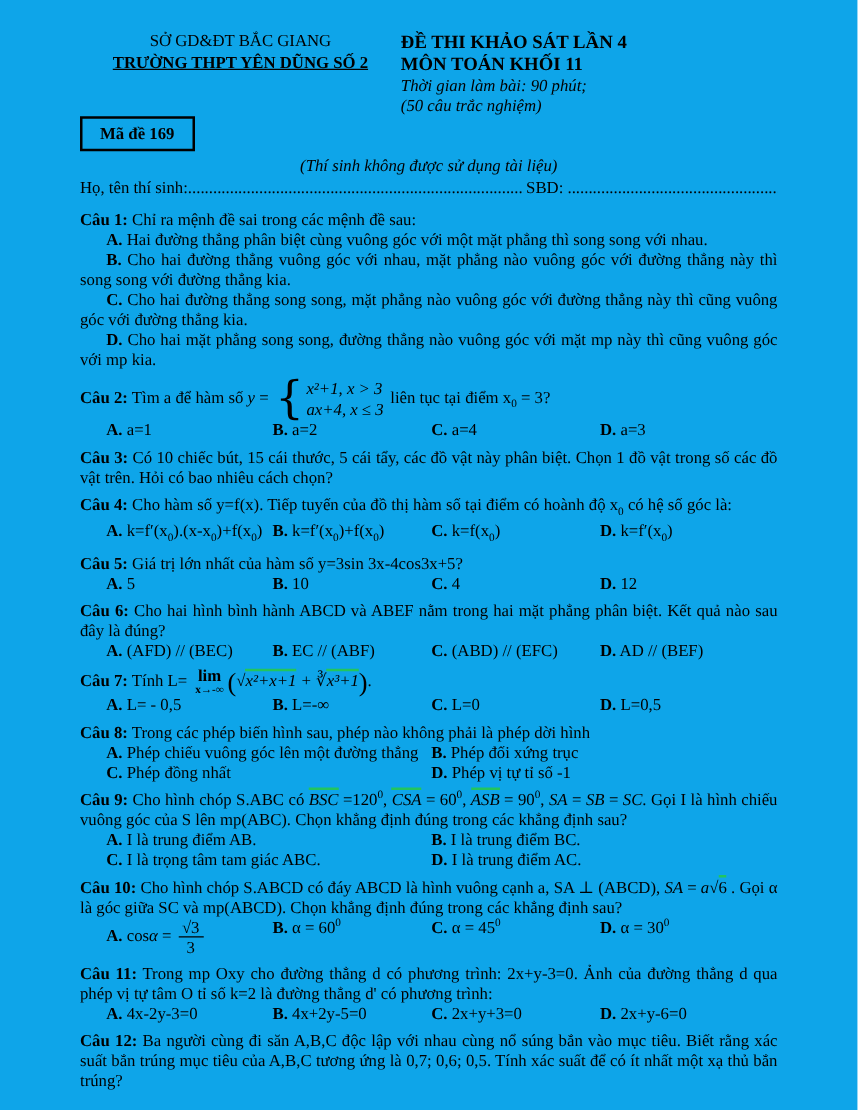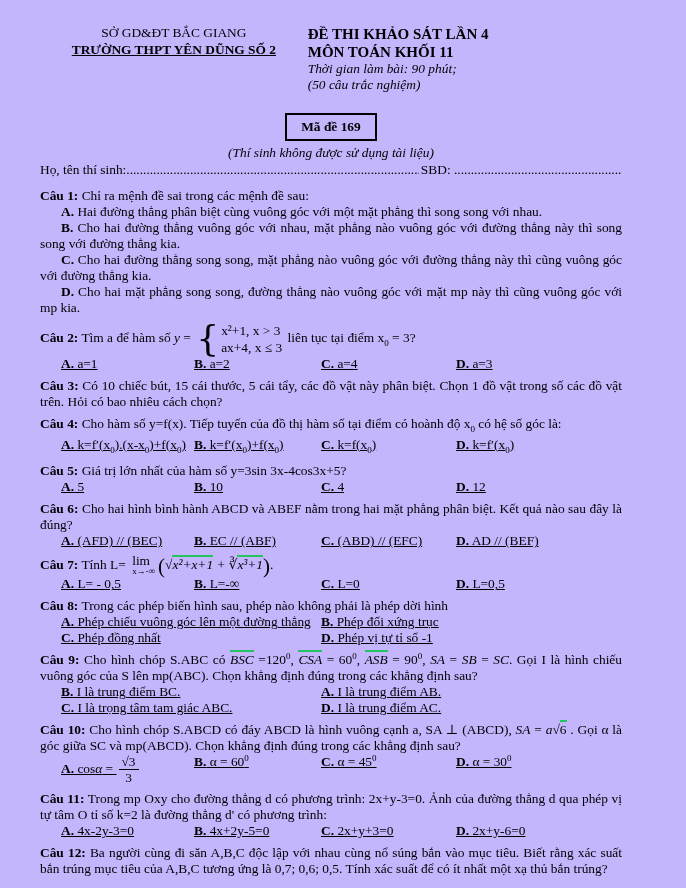"SỞ GD&ĐT BẮC GIANG" .page { background: #c4b5fd -> #0ea5e9; padding: 25px 64px 0 40px -> 25px 64px 0 64px }
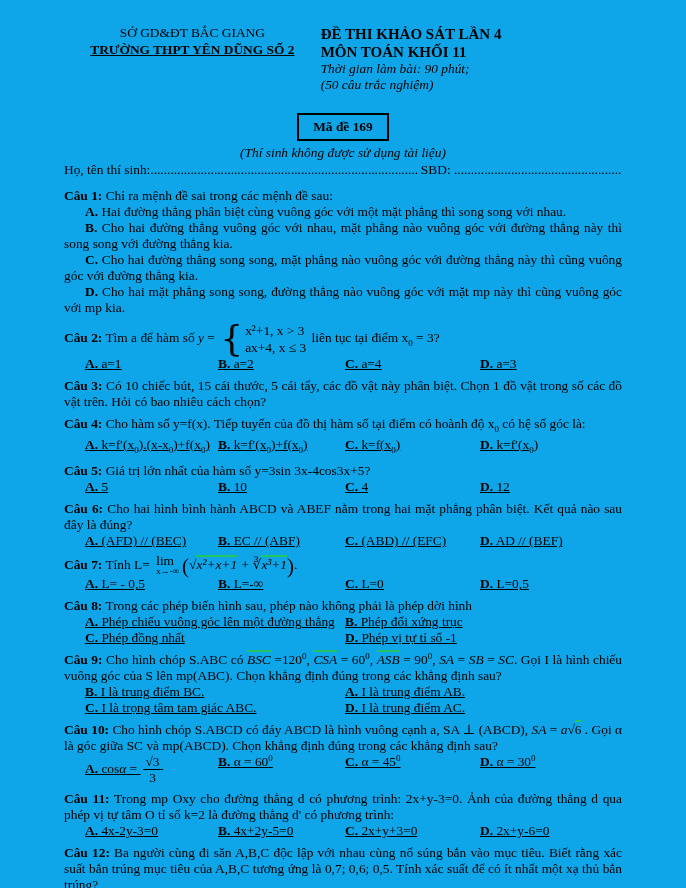"Mã đề 169" .codebox-row { margin-top: 20px -> 0; text-align: center -> left }
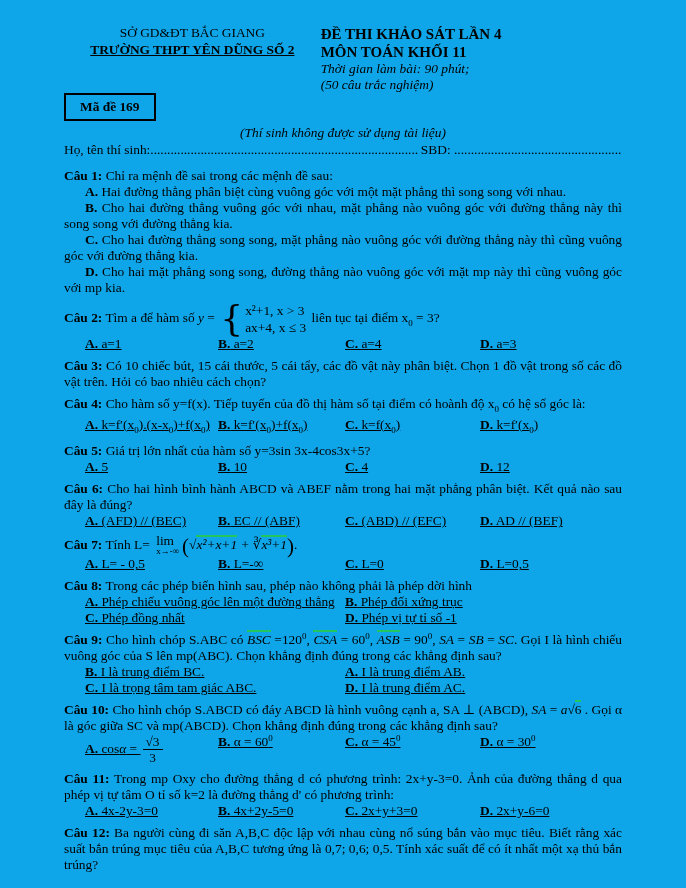"x²+1, x > 3" .crows { font-style: none -> italic }
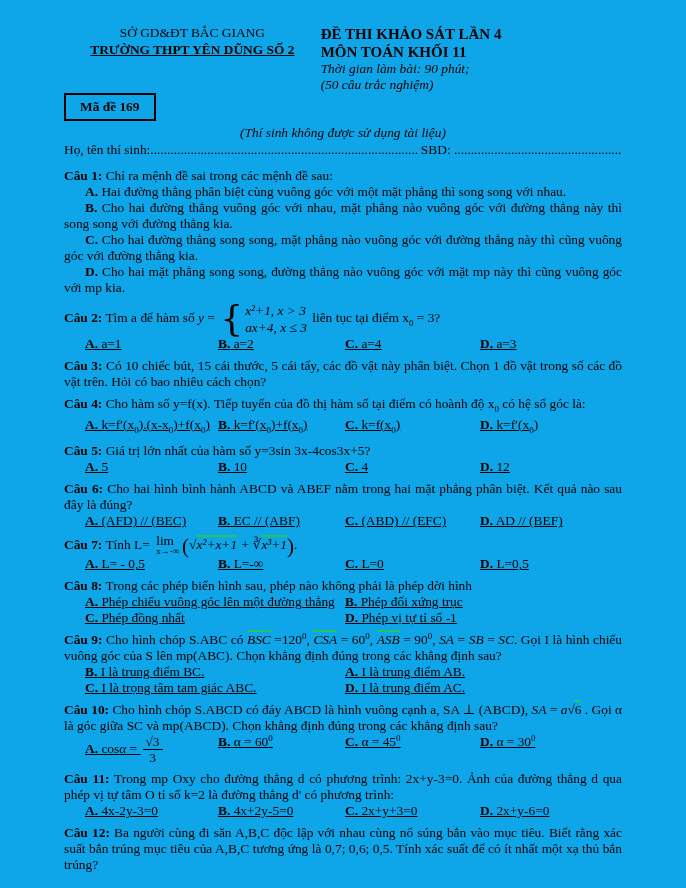"A. a=1" .opts-grid .opt { text-decoration: underline -> none }
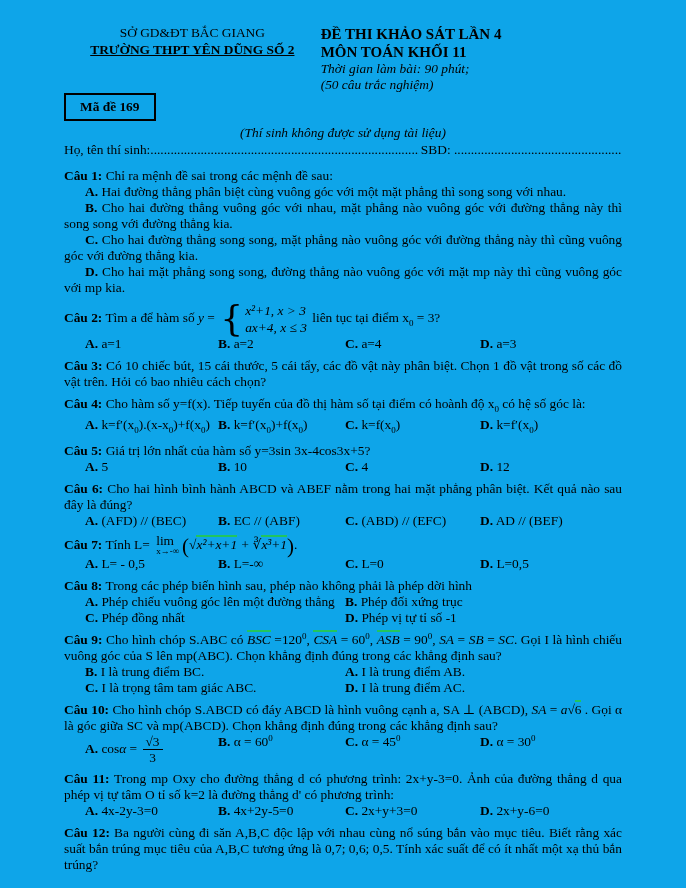"lim" .lim { align-items: flex-start -> center; font-weight: none -> bold }
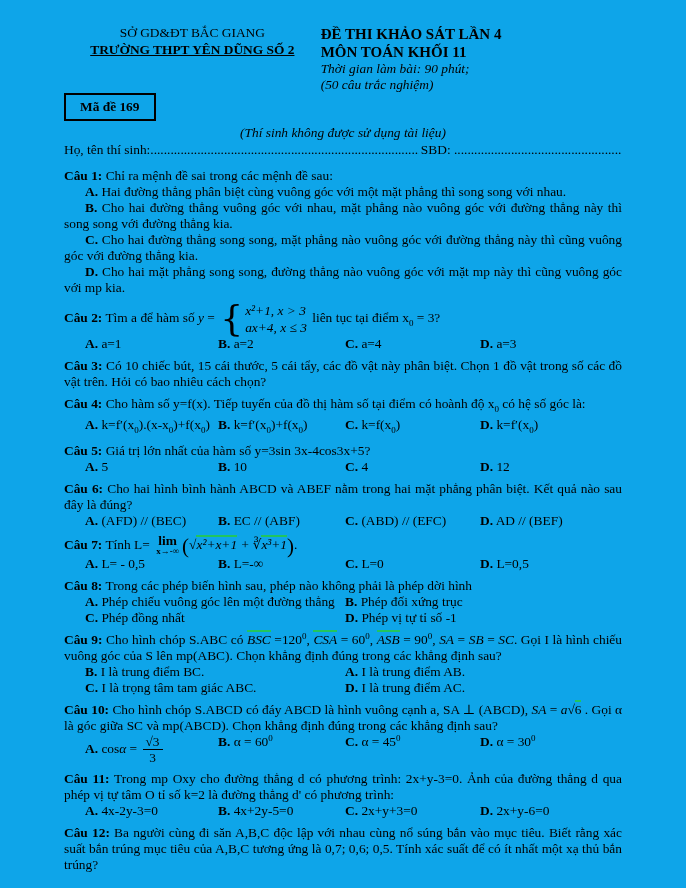"B. I là trung điểm" div.opt { order: before "A. I là trung điểm" -> after "A. I là trung điểm" }
